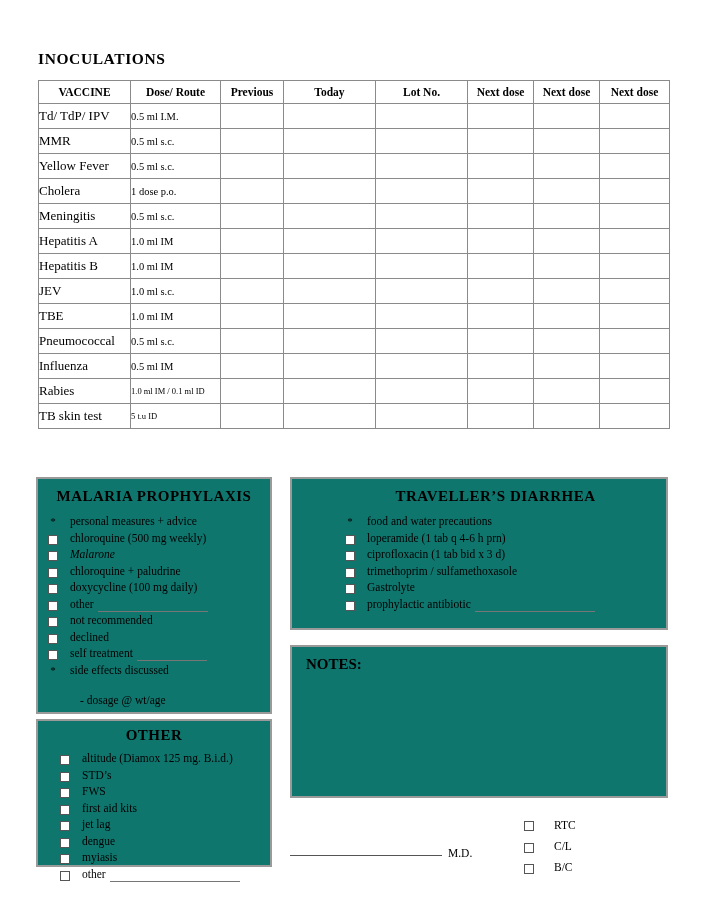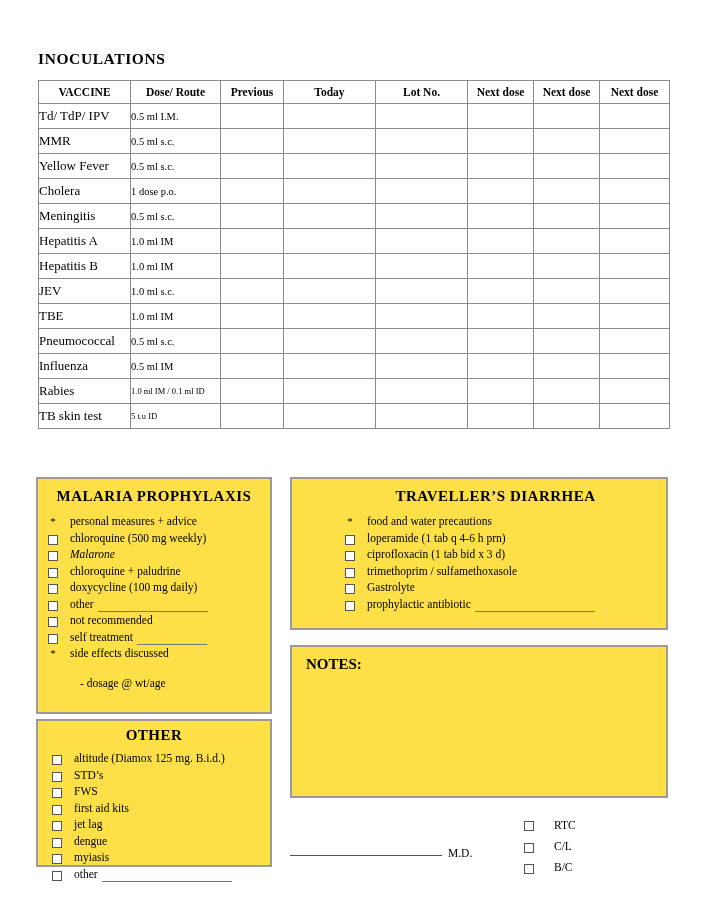"MALARIA PROPHYLAXIS" .box { background: #fde047 -> #0f766e }
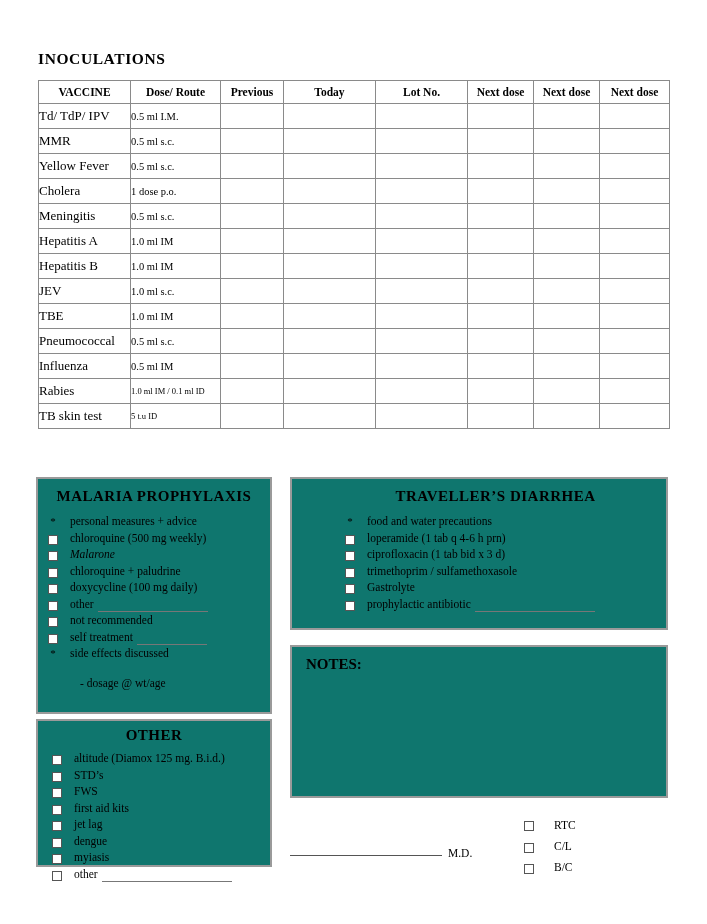"declined" li.opt { html: none -> <li> <span><span></span></span> <span>declined</span> </li> }
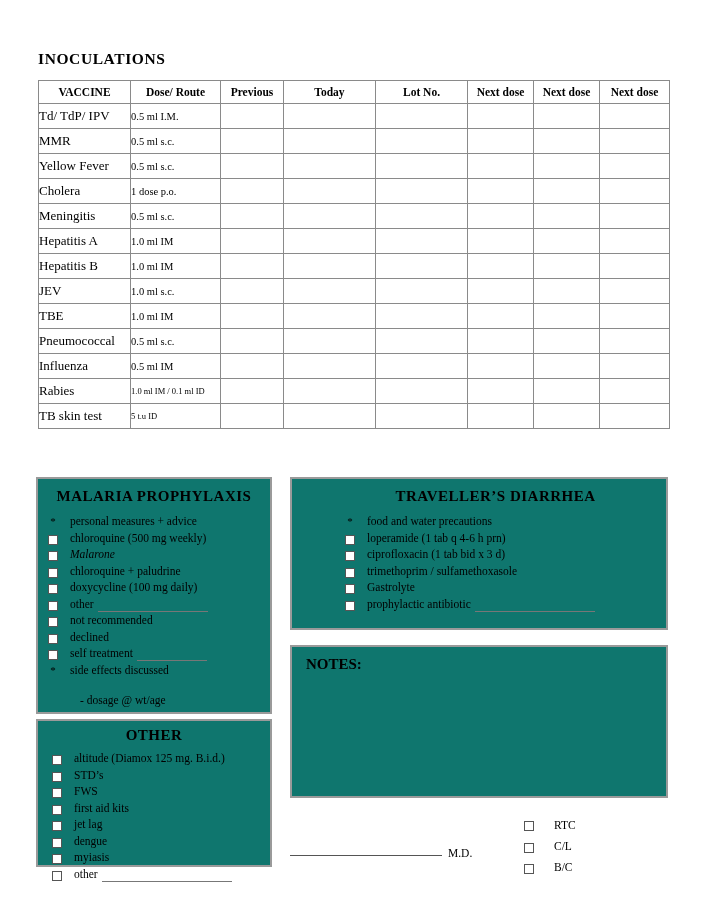"altitude (Diamox 125 mg. B.i.d.)" #other-box .opt-list { padding-left: 10px -> 18px }
